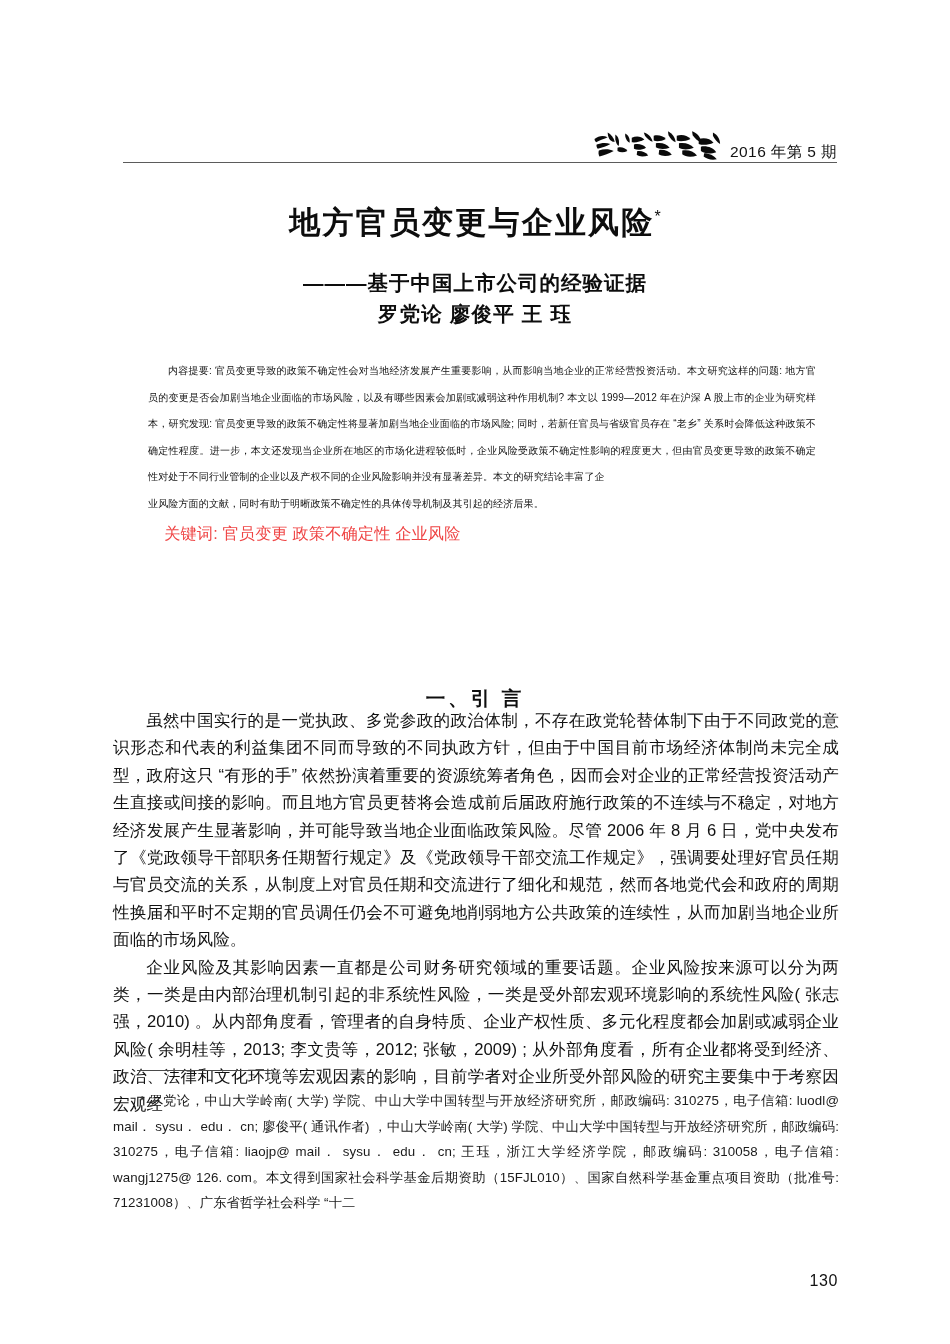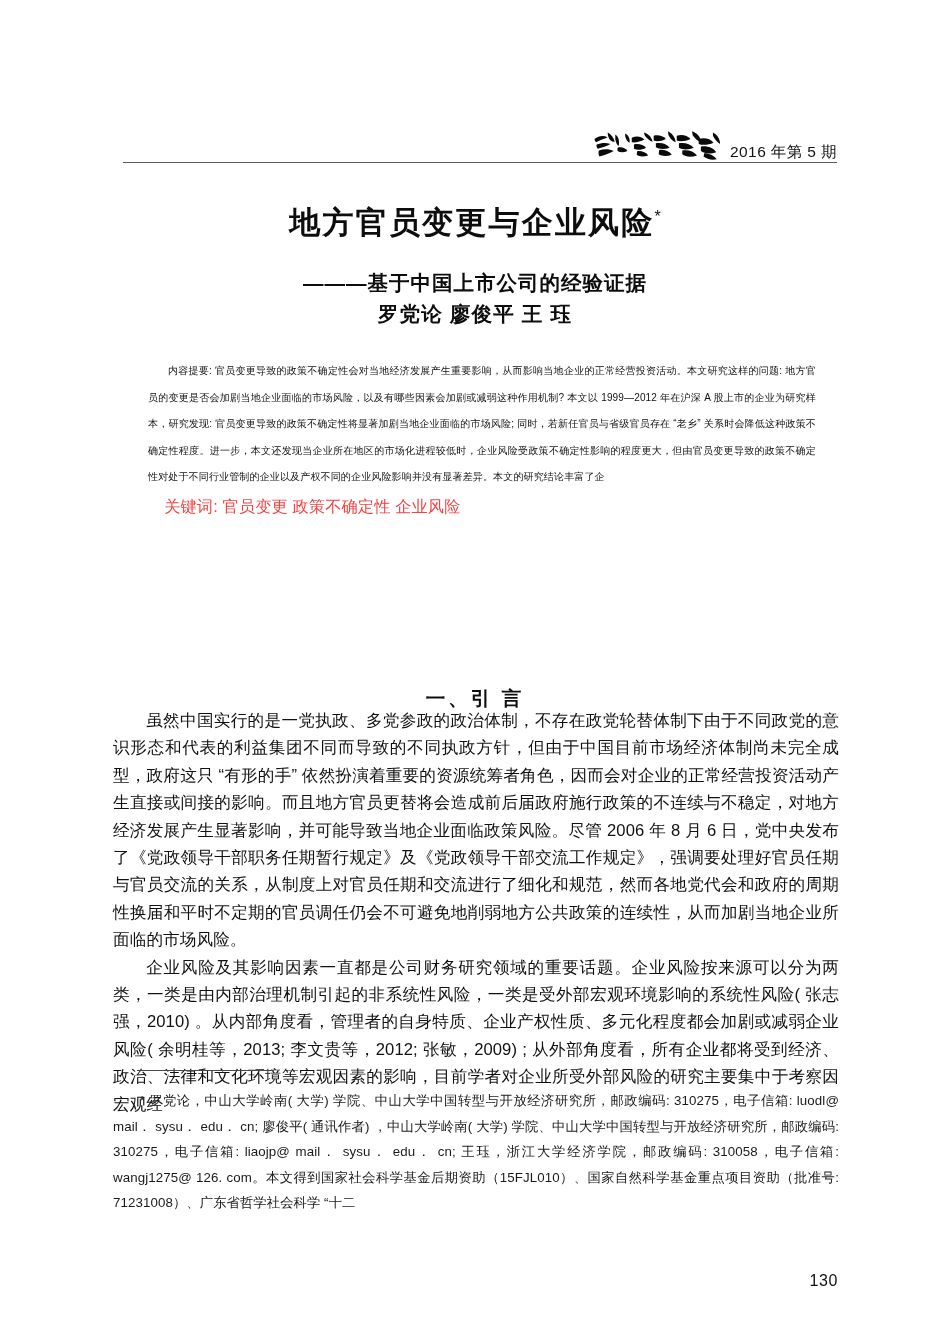"业风险方面的文献，同时有助于明晰政策不确定性的具体传导机制及其引起的经济后果。" p.abstract-para { html: none -> <p>业风险方面的文献，同时有助于明晰政策不确定性的具体传导机制及其引起的经济后果。</p> }
